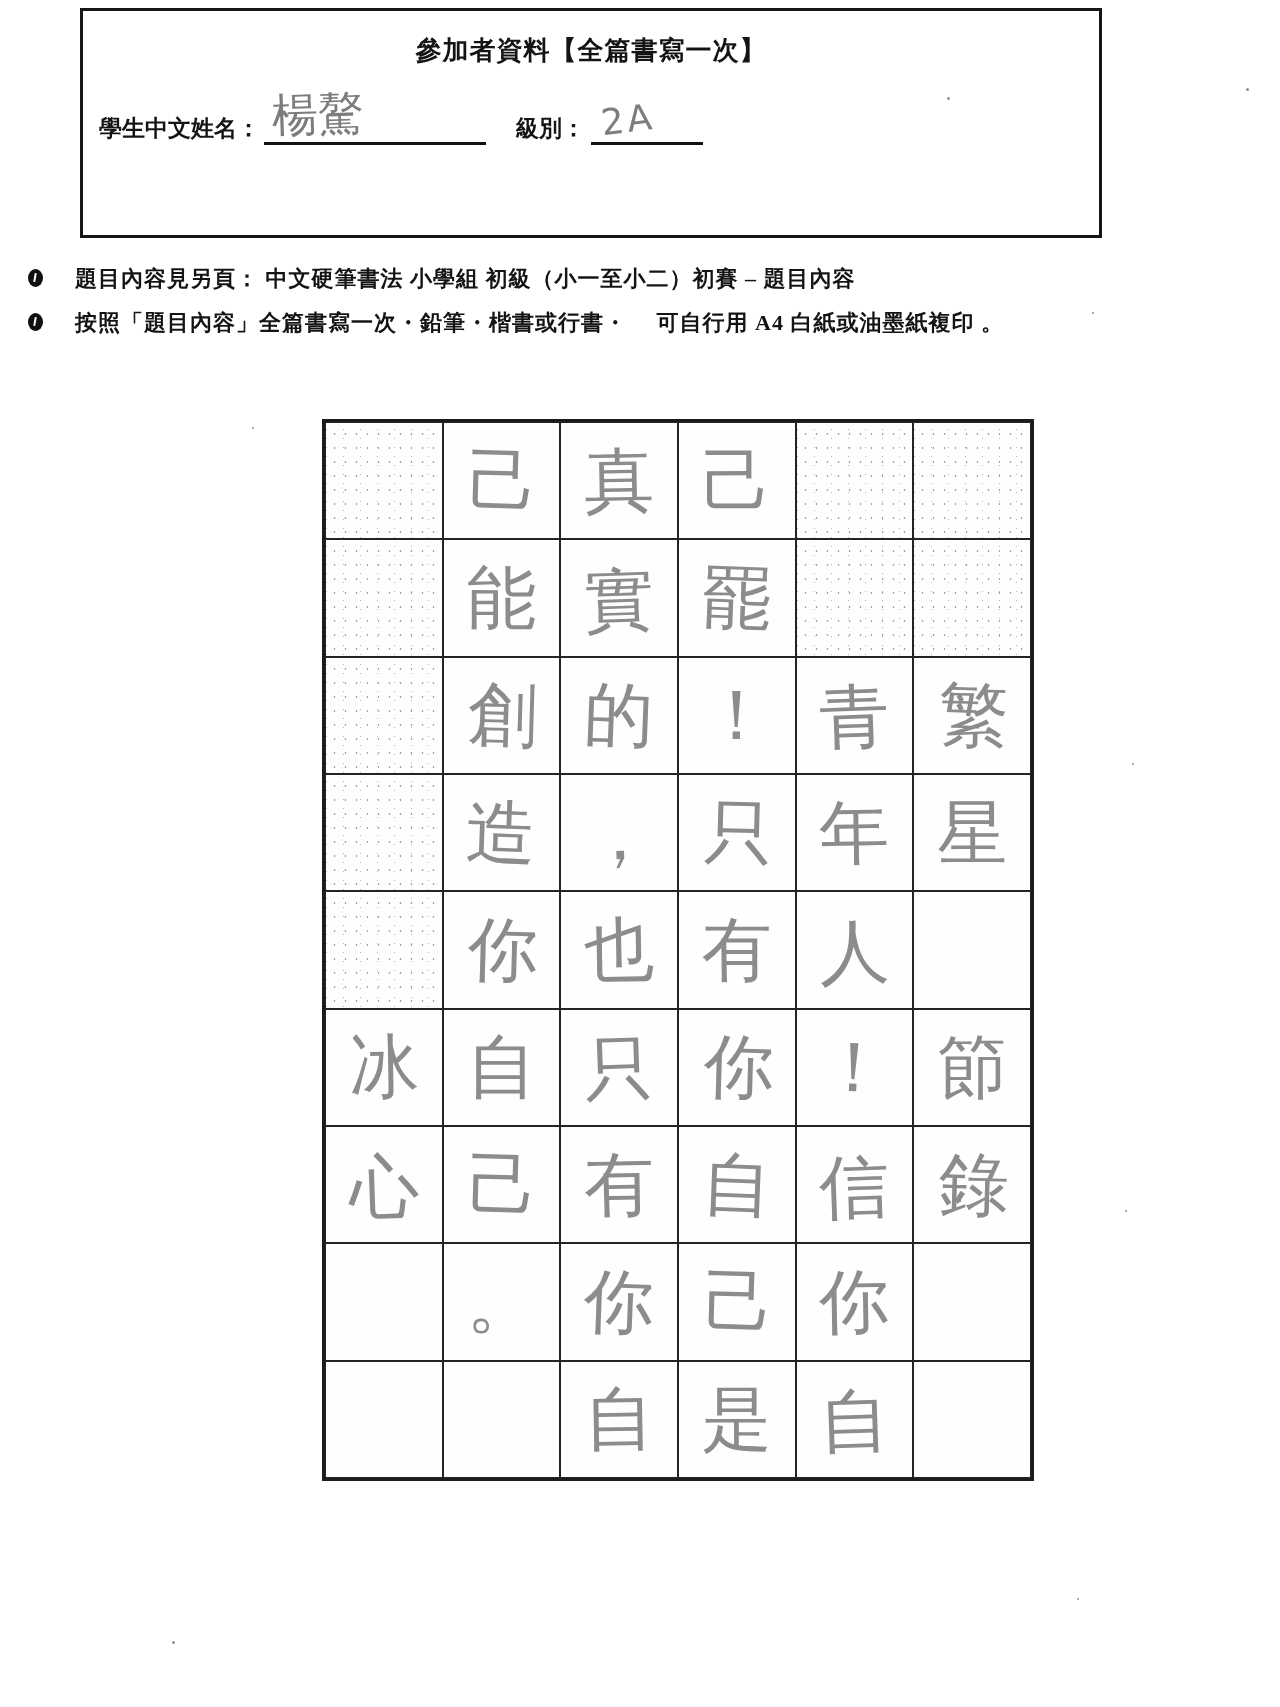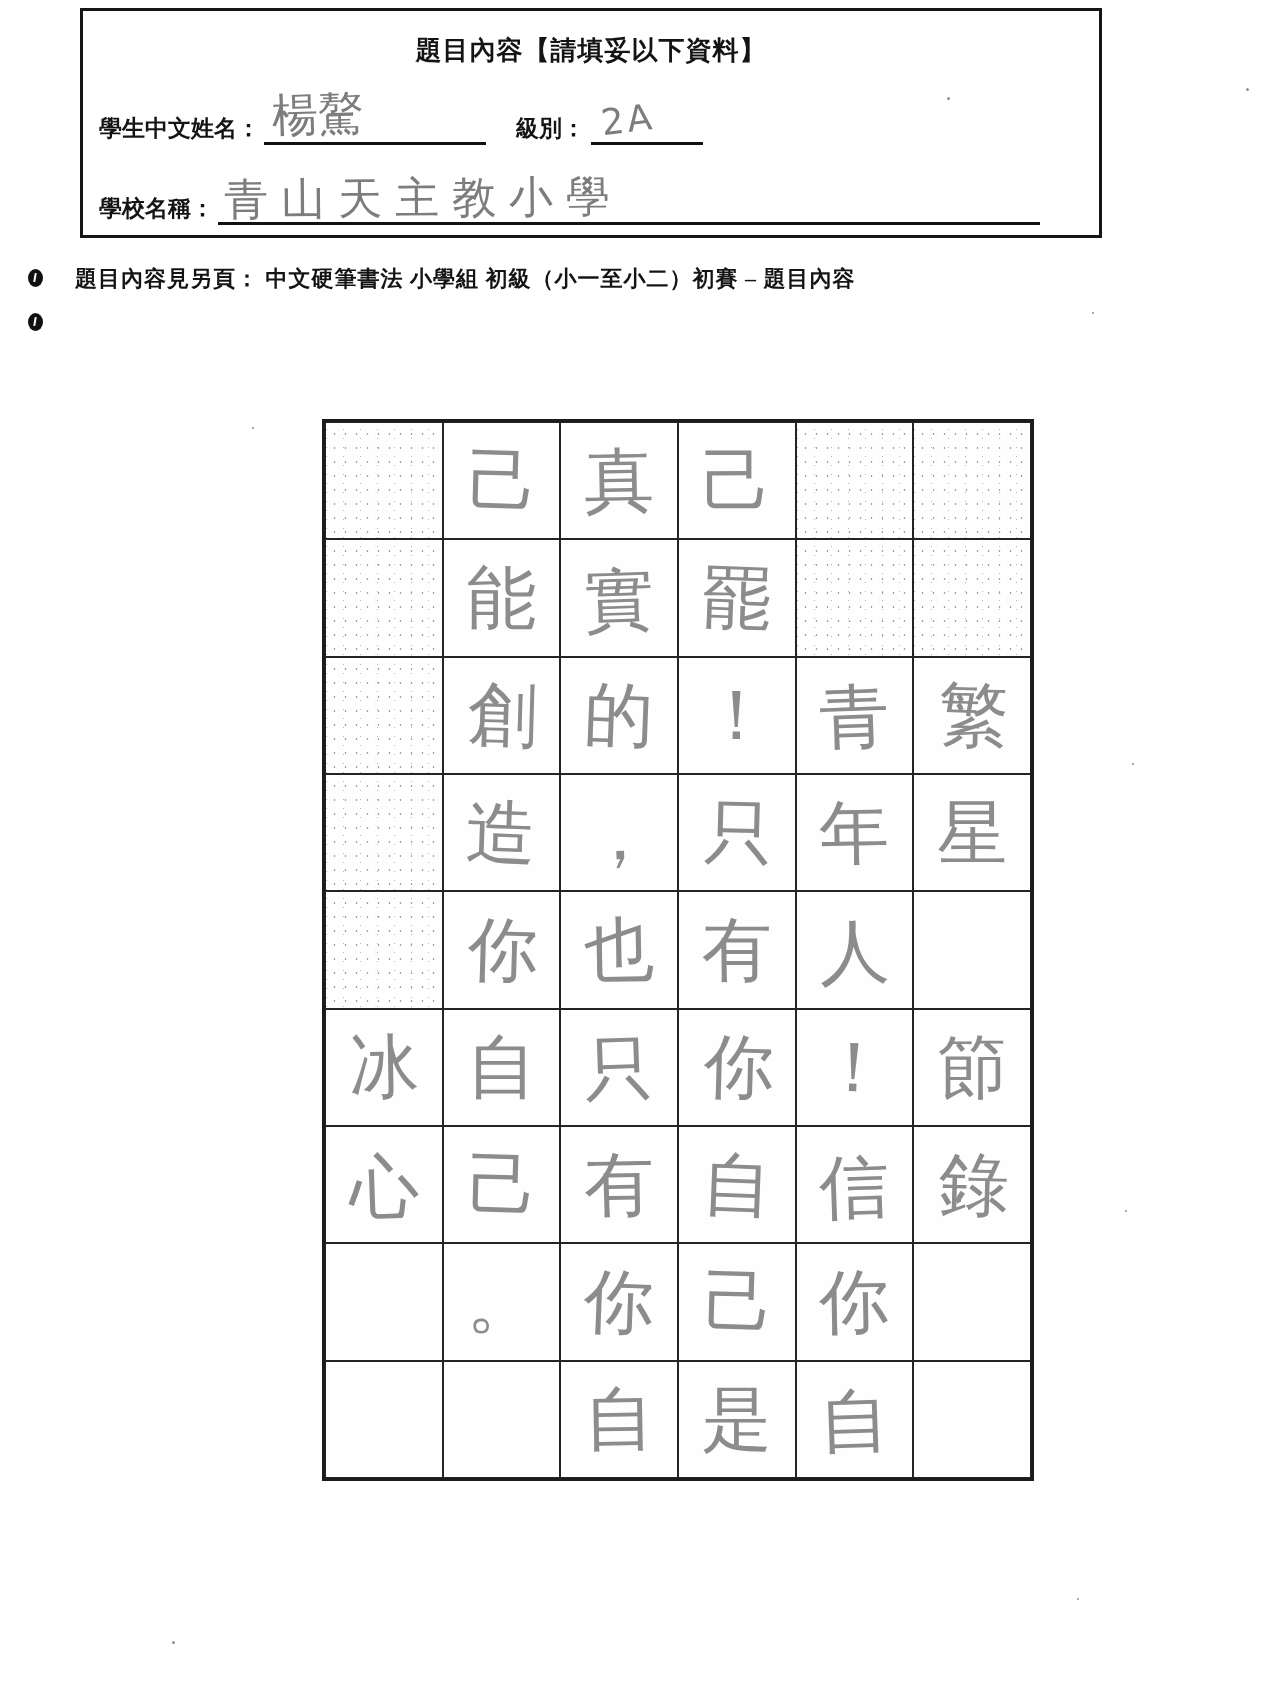"題目內容【請填妥以下資料】" div.form-title { text: 題目內容【請填妥以下資料 -> 參加者資料【全篇書寫一次 }
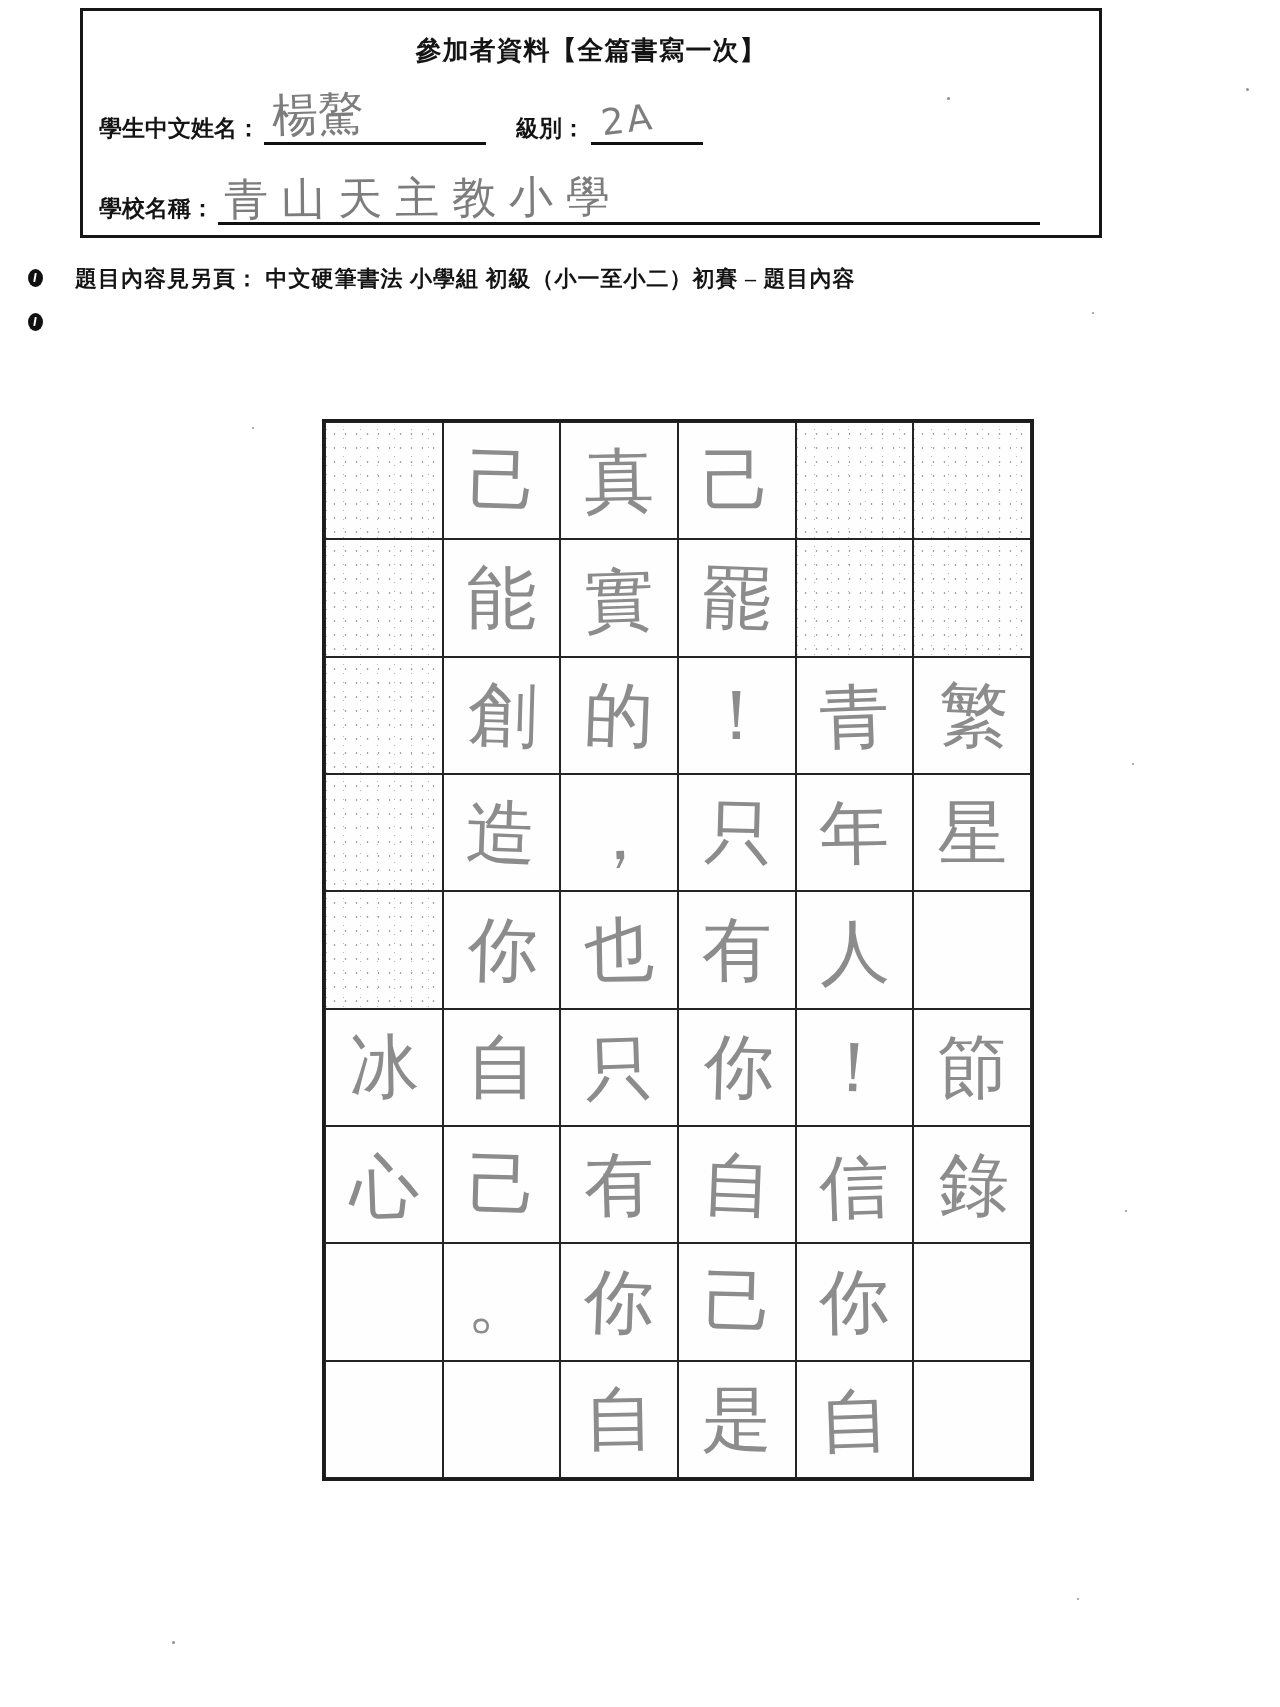"學校名稱：" div.field-row { html: <div> <span>學校名稱：</span> <span> <span>青山天主教小學</span> </span> </div> -> none }
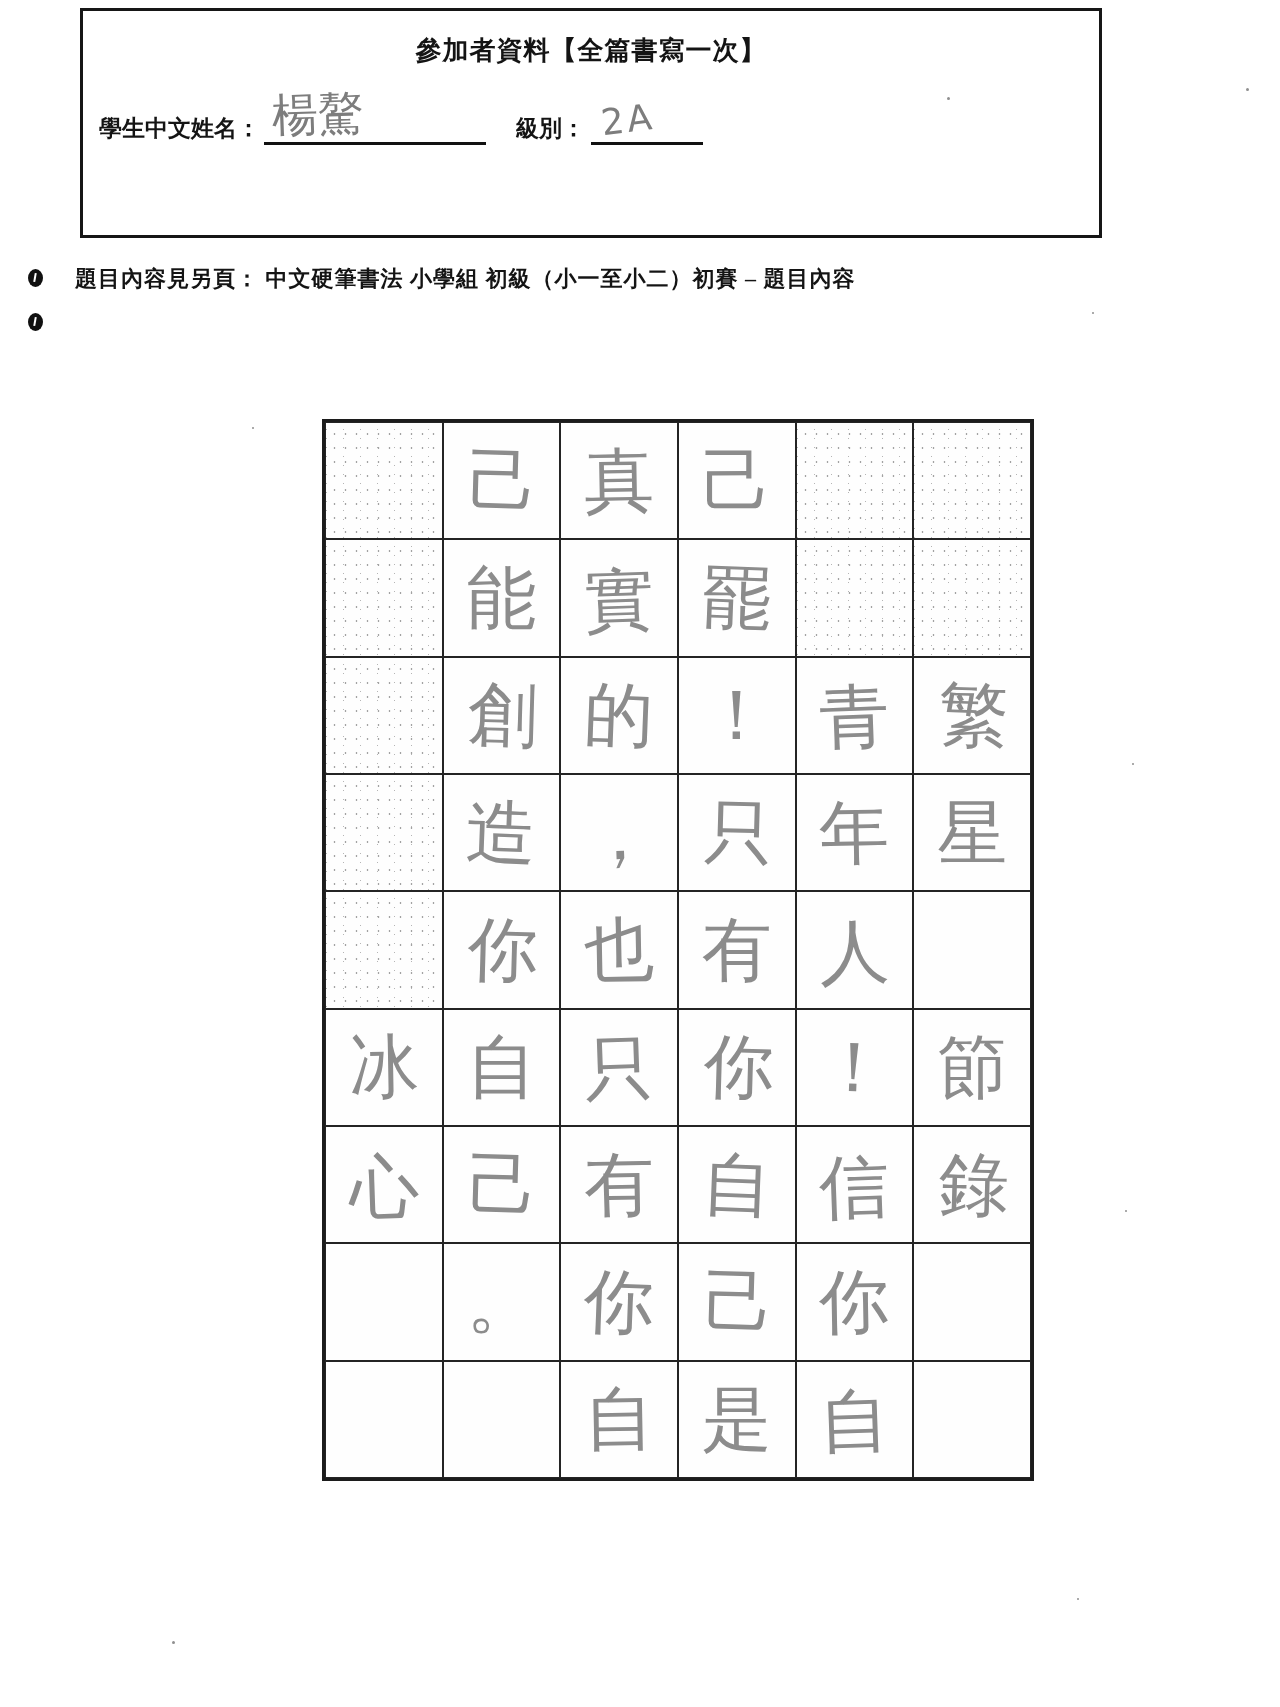"按照「題目內容」全篇書寫一次・鉛筆・楷書或行書・ 可自行用 A4" span.bullet-text { html: none -> <span>按照「題目內容」全篇書寫一次・鉛筆・楷書或行書・ 可自行用 A4 白紙或油墨紙複印 。</span> }
